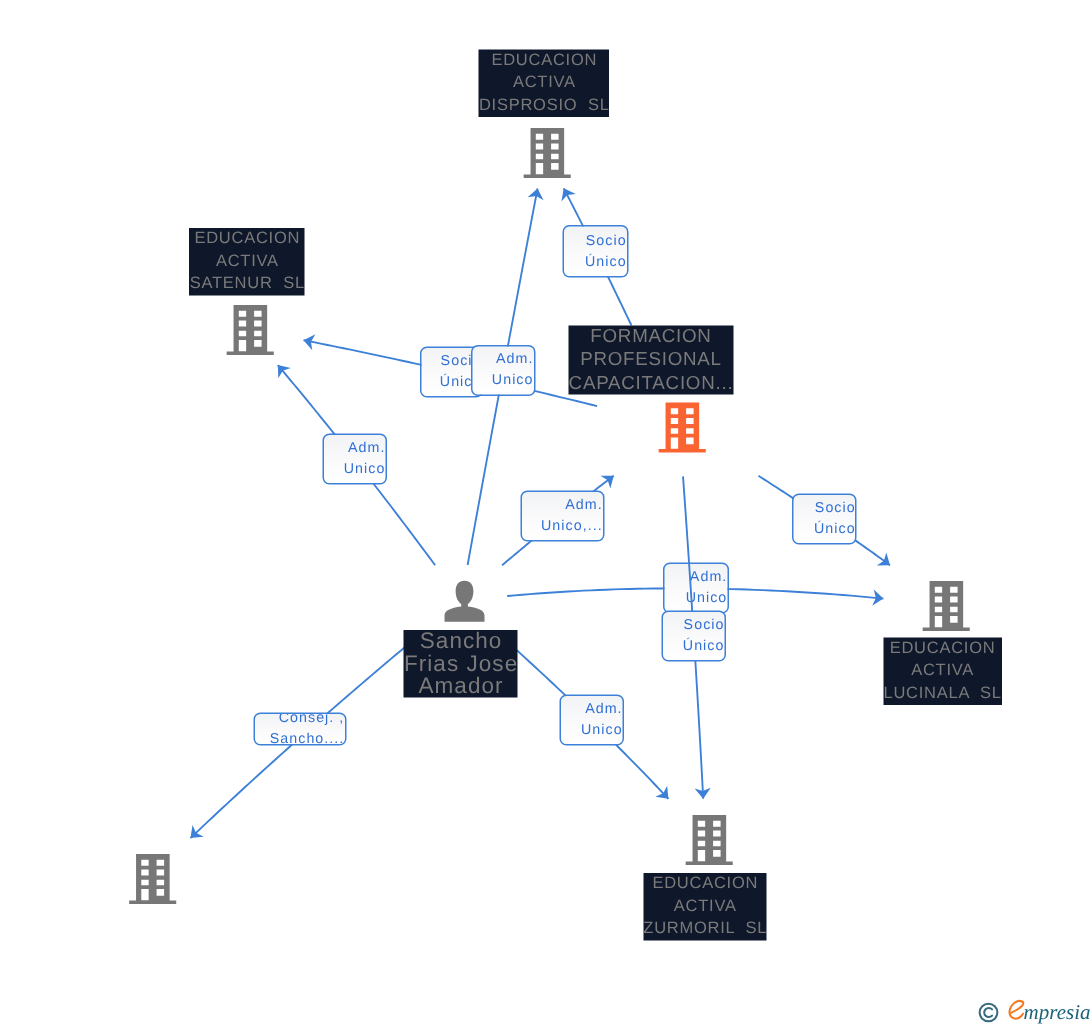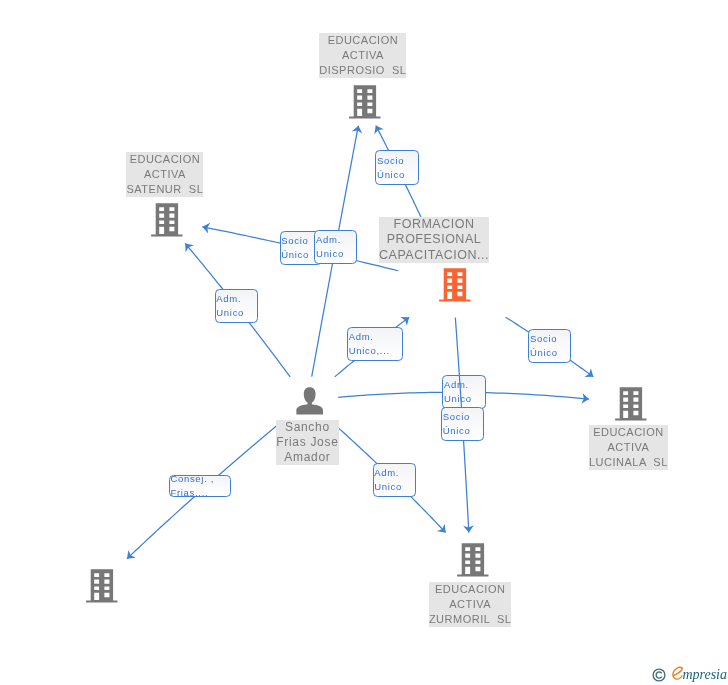"EDUCACION" .node-label { background: #e5e5e5 -> #0f172a }
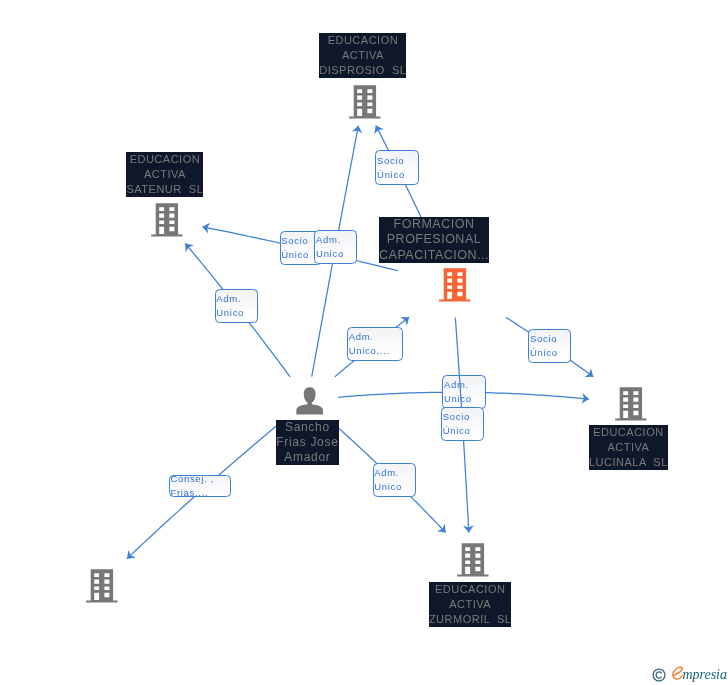"Socio" .rel { align-items: flex-start -> flex-end }
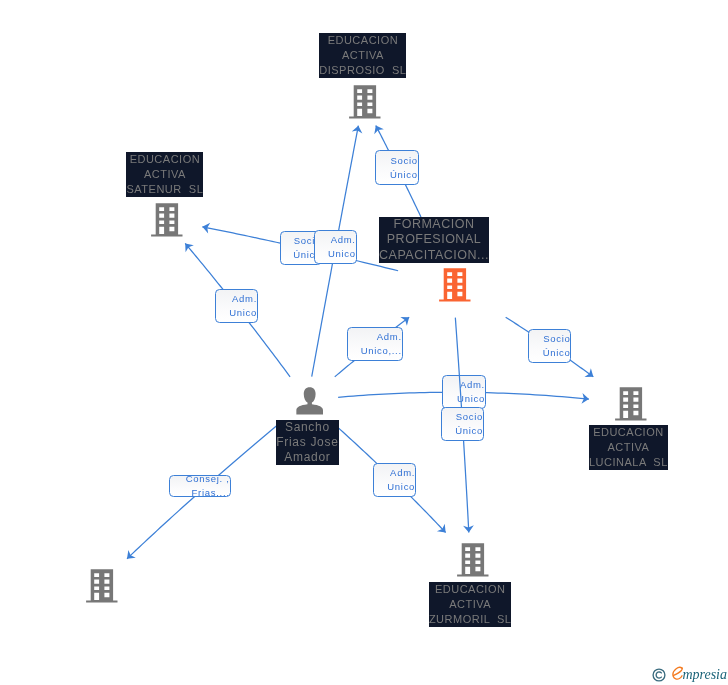"Sancho" .node-label.person { font-size: 12px -> 15px }
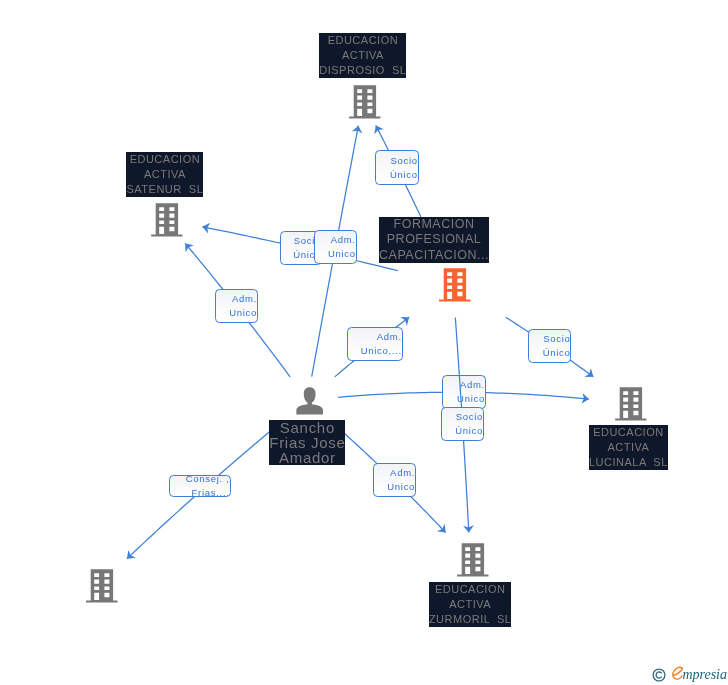"Frias...." span { text: Frias -> Sancho }
